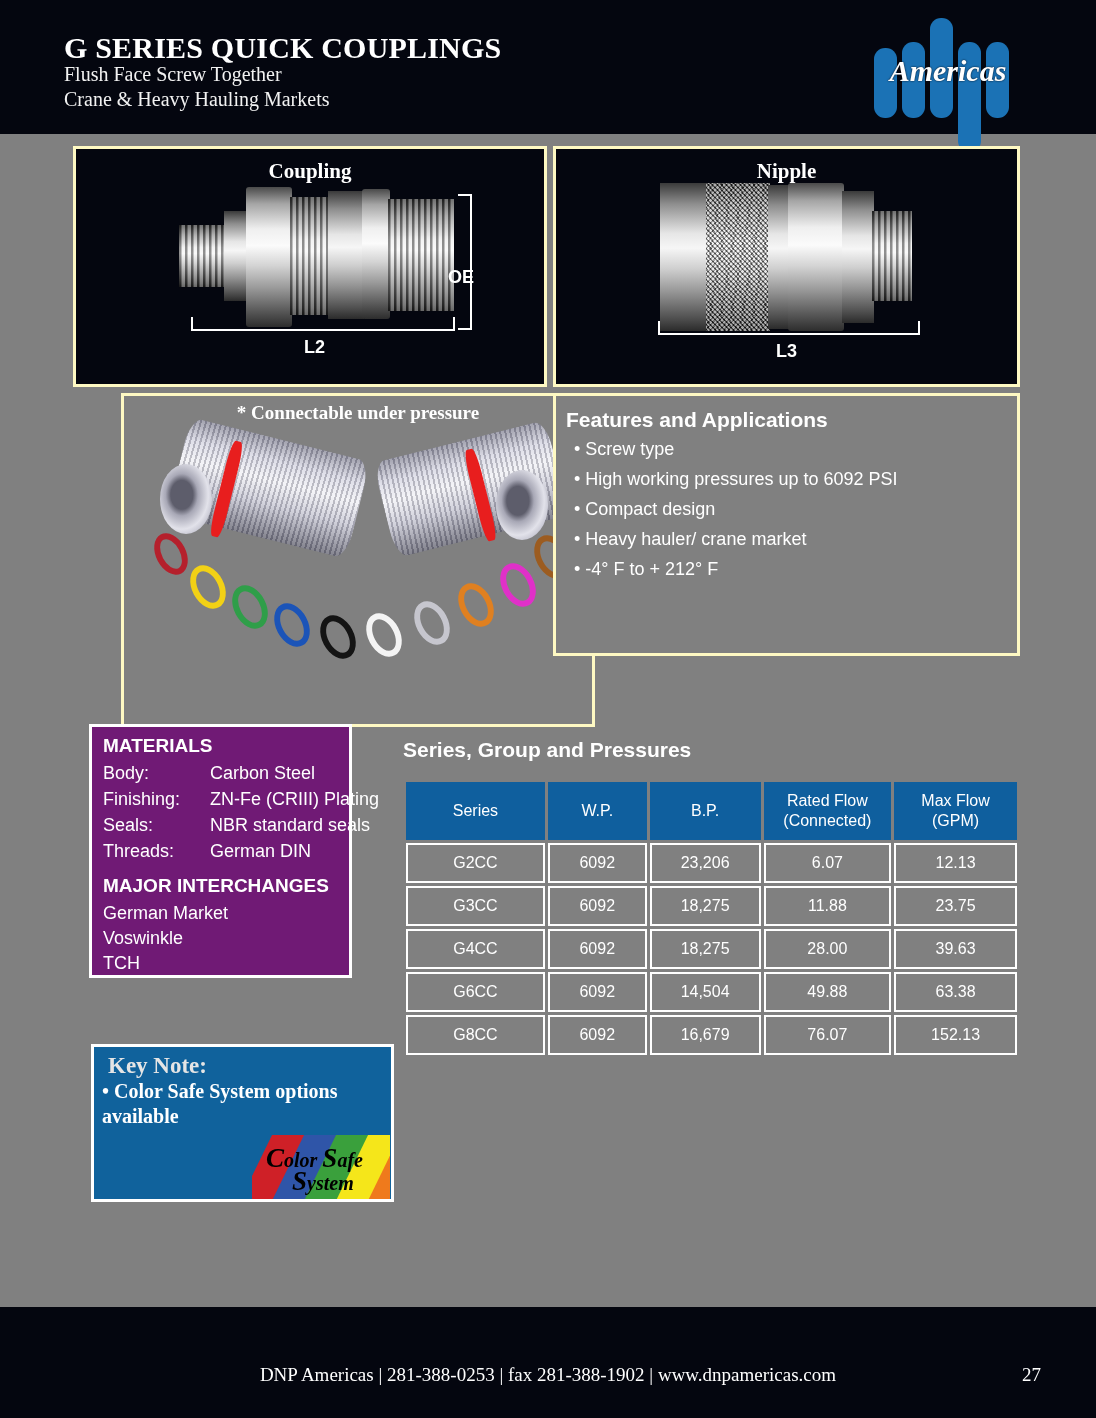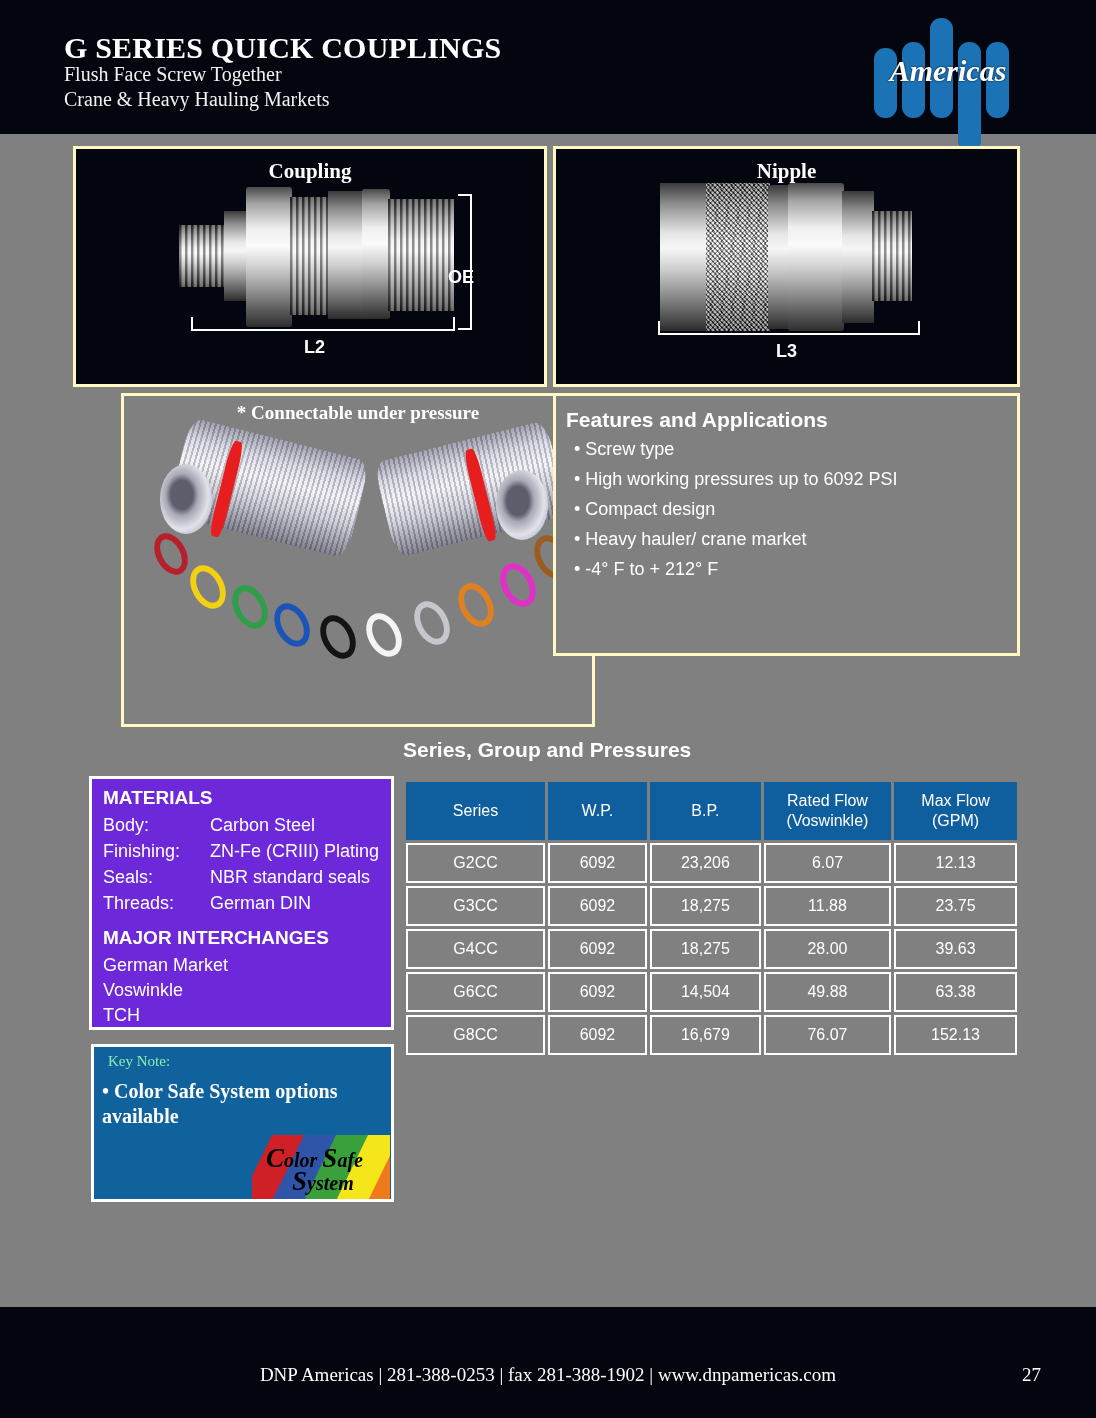"MATERIALS" .materials { background: #6d28d9 -> #701a75; top: 776px -> 724px; width: 305px -> 263px }
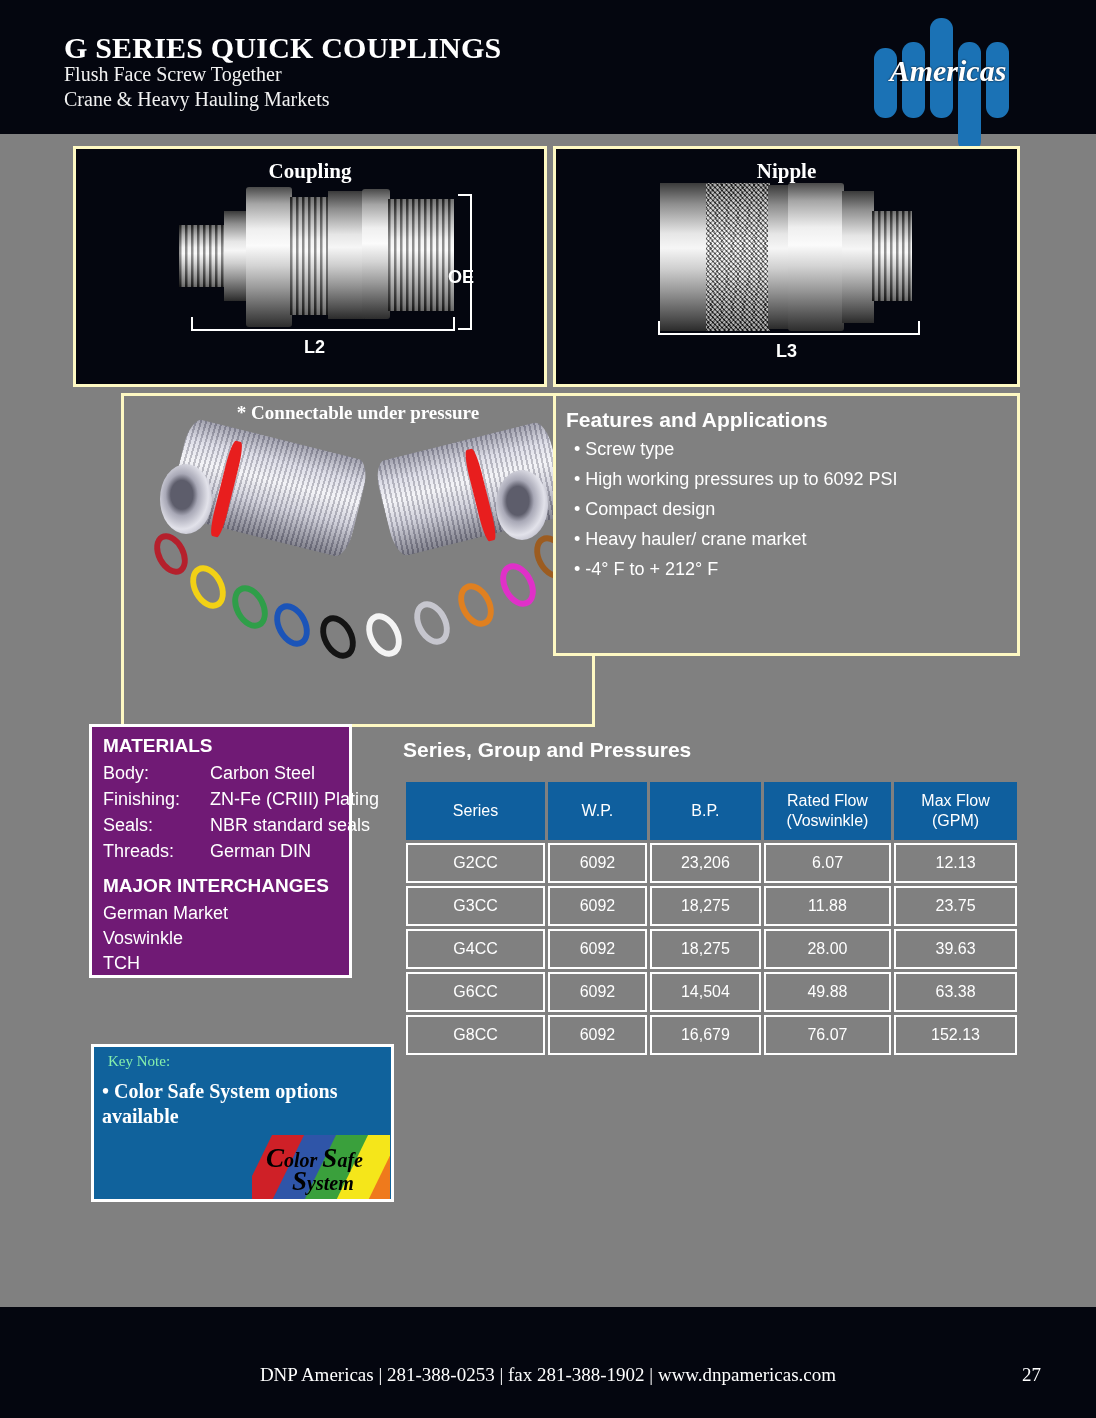"(Voswinkle)" span { text: Voswinkle -> Connected }
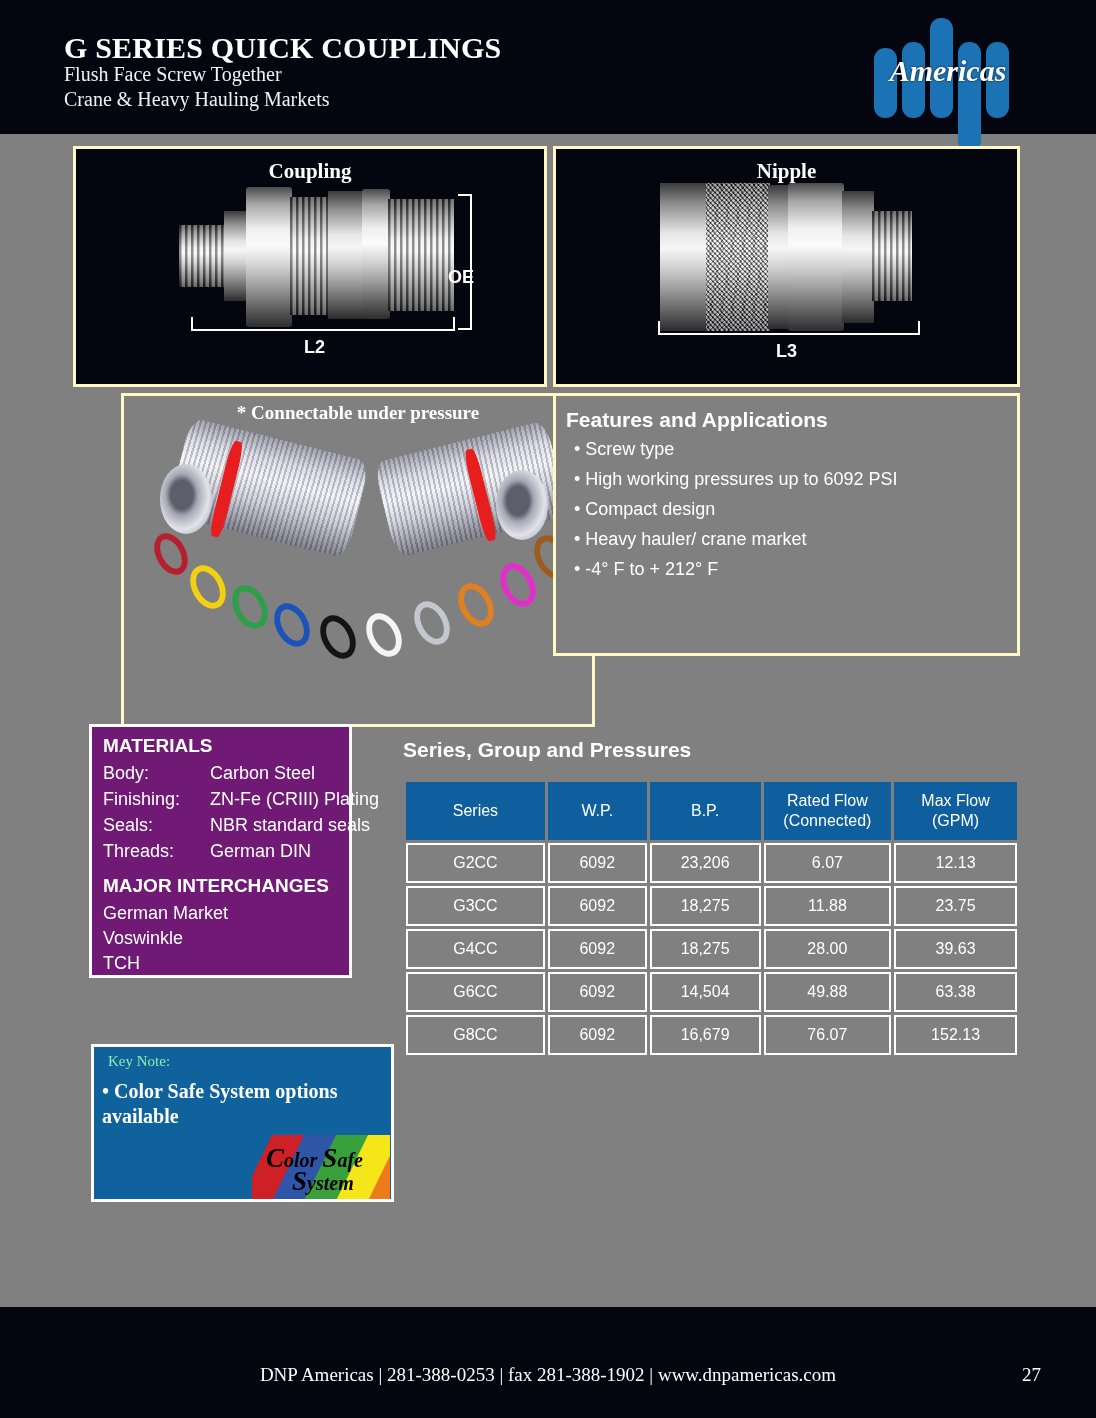"Key Note:" .kn-title { color: #86efac -> #e5e5e5; font-size: 15px -> 23px; font-weight: normal -> bold }
